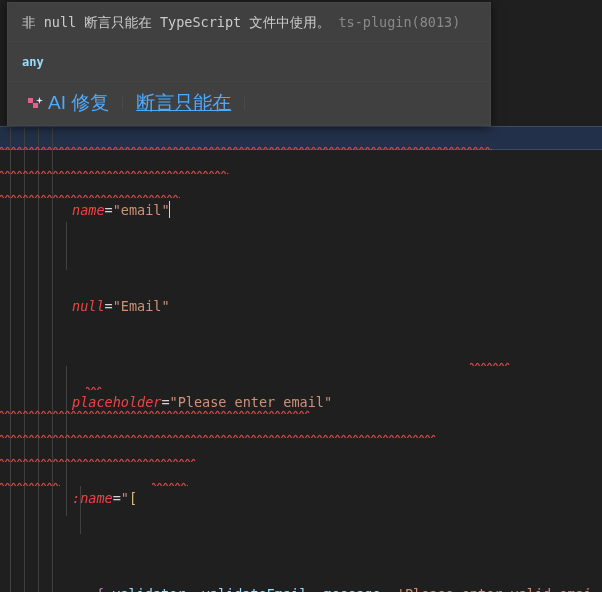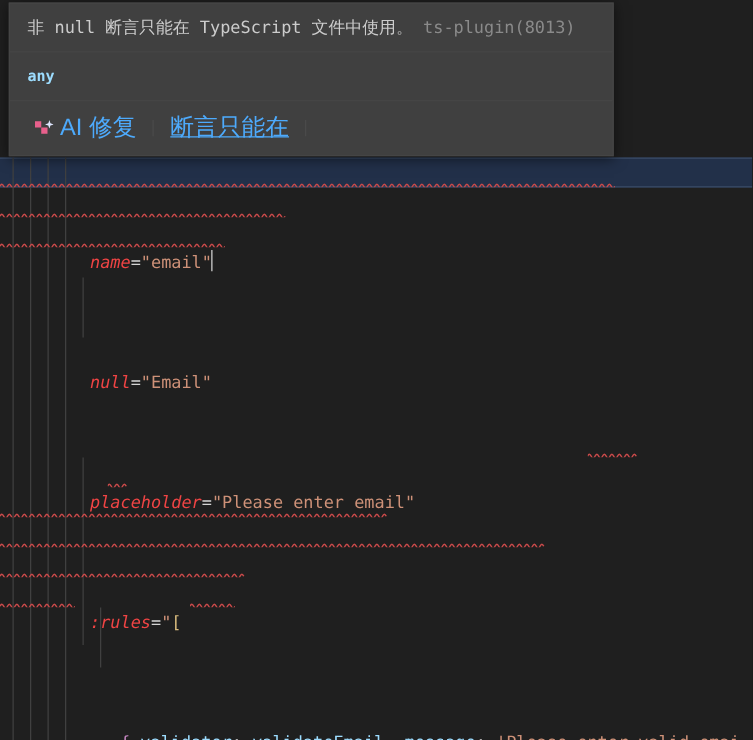":rules" span.attr { text: :rules -> :name }
